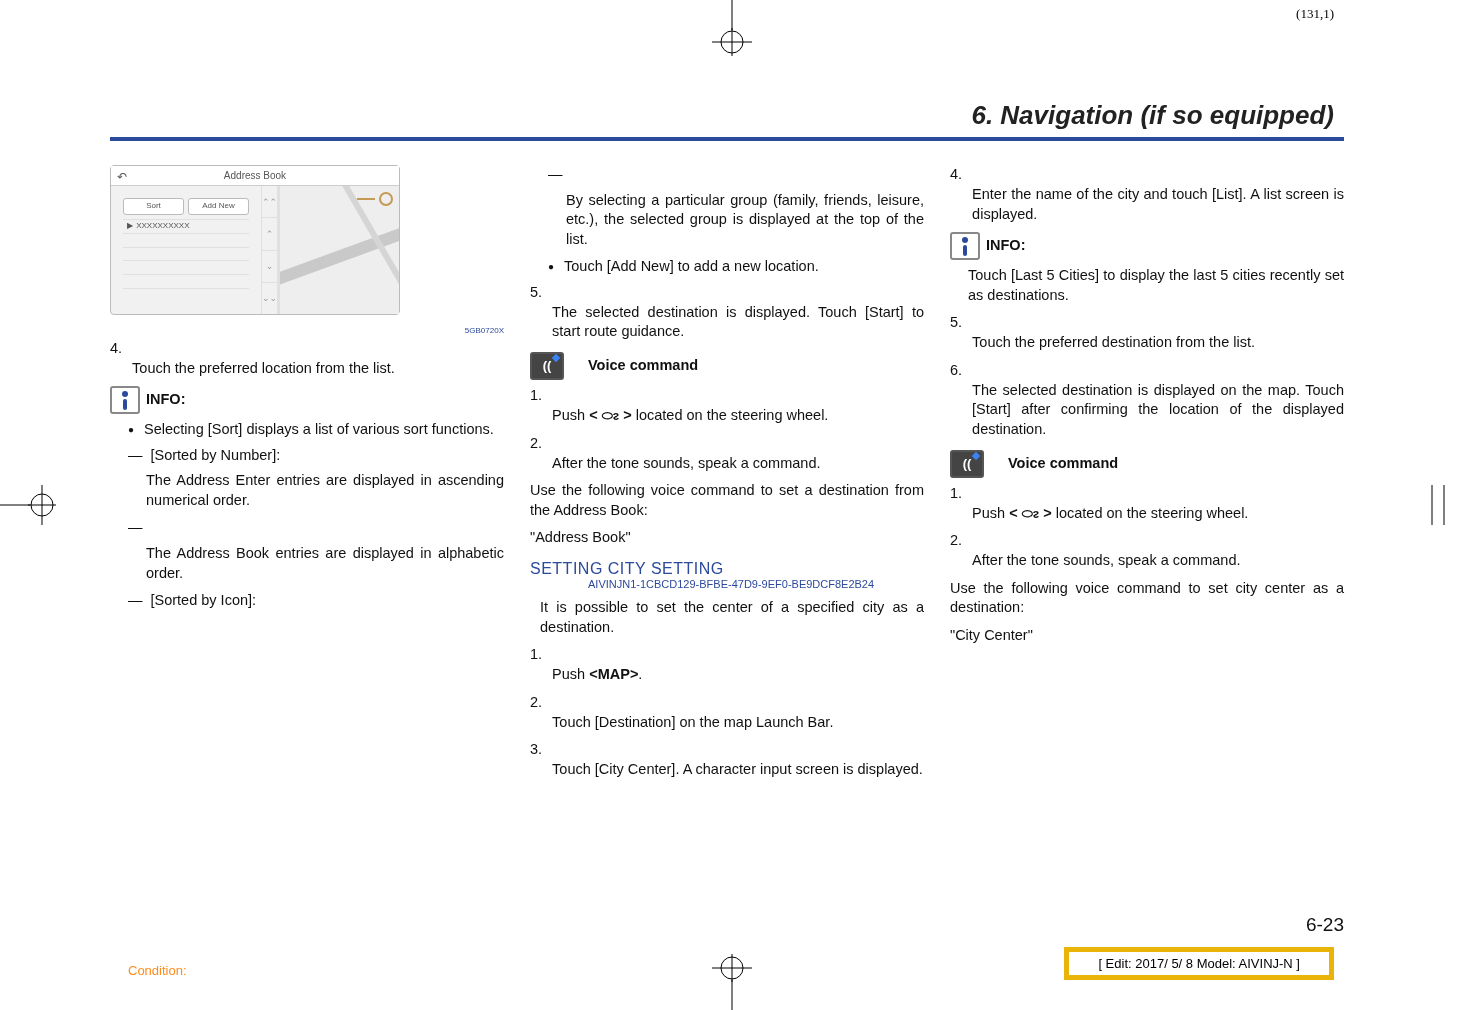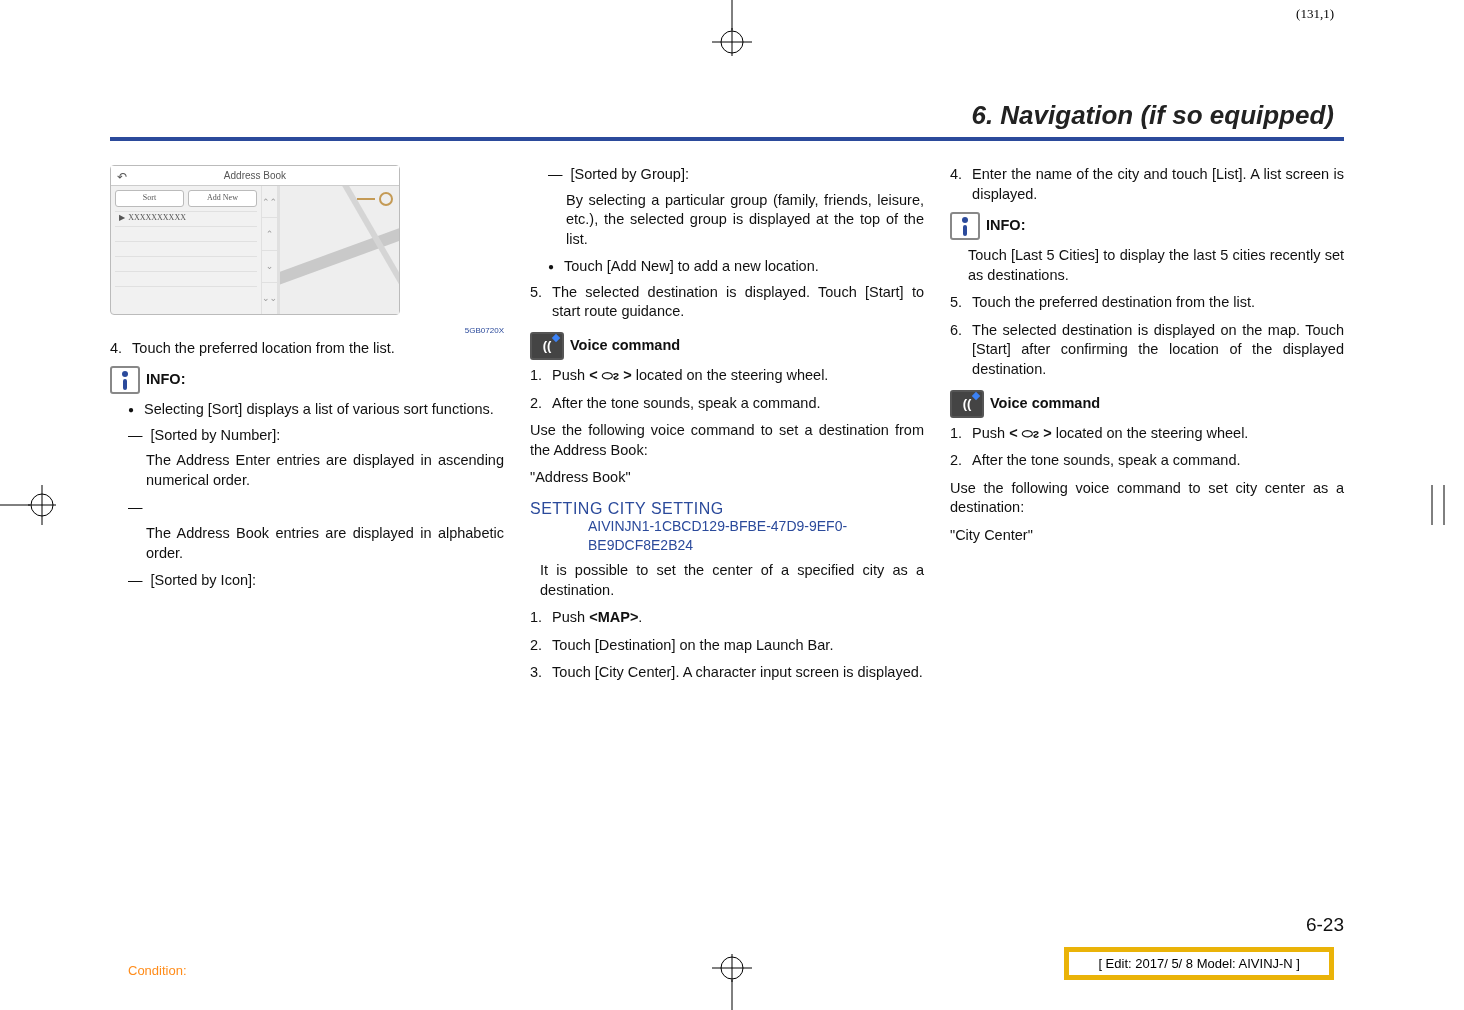"[Sorted by Group]:" span.t { html: <span>[Sorted by Group]:</span> -> none }
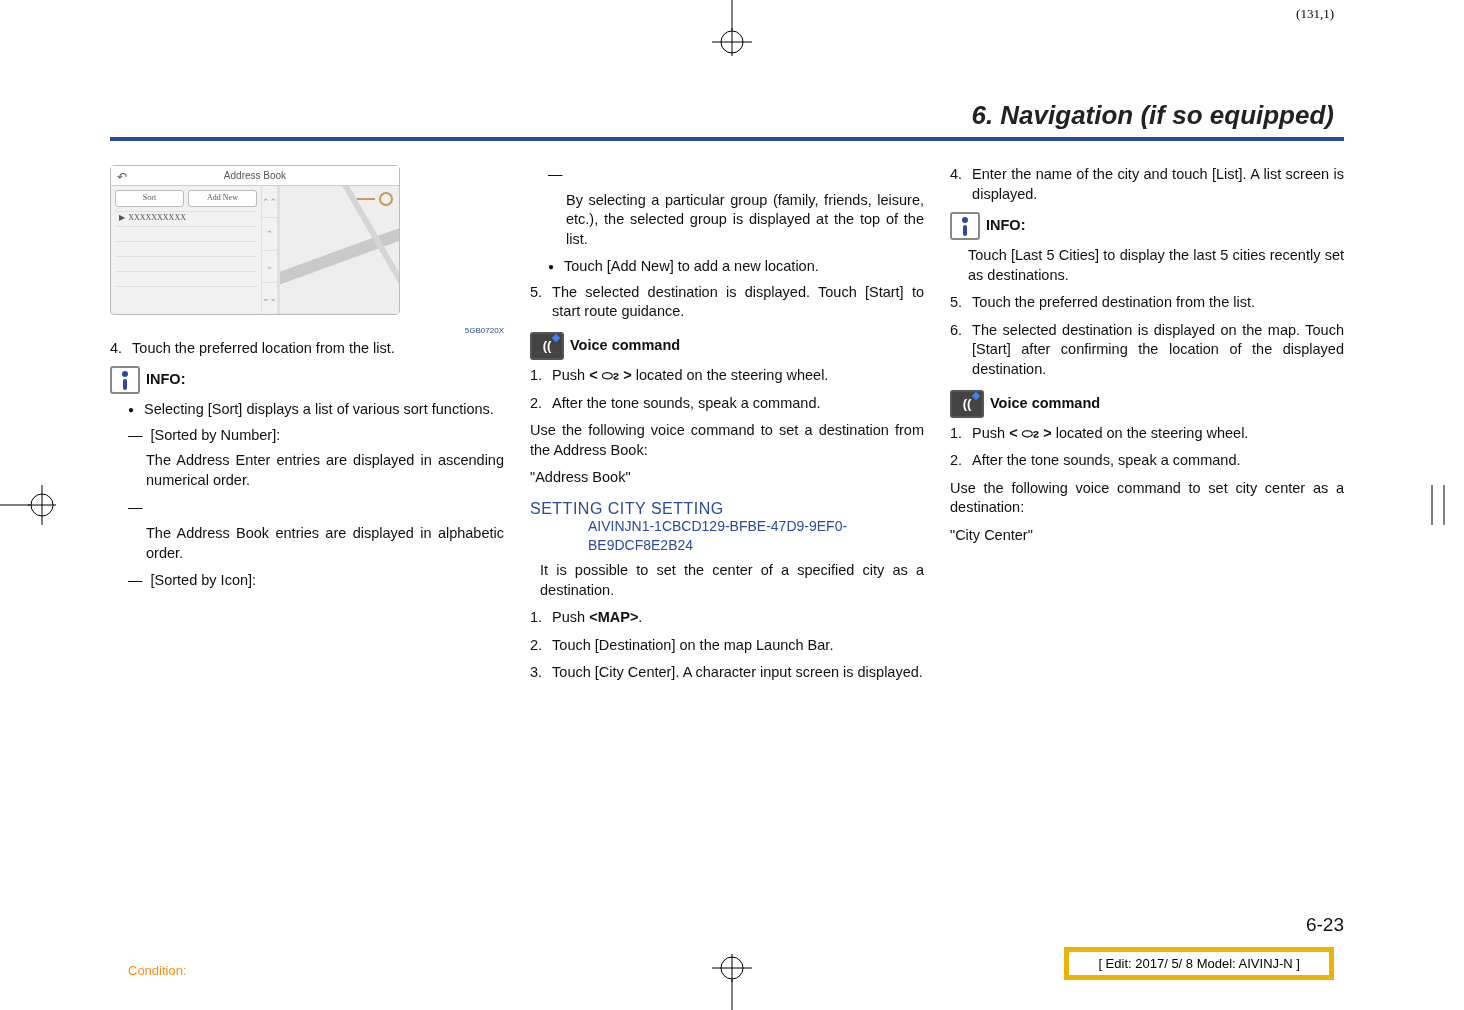"Enter the name of the" ol.num > li > .t { margin-top: none -> 20px }
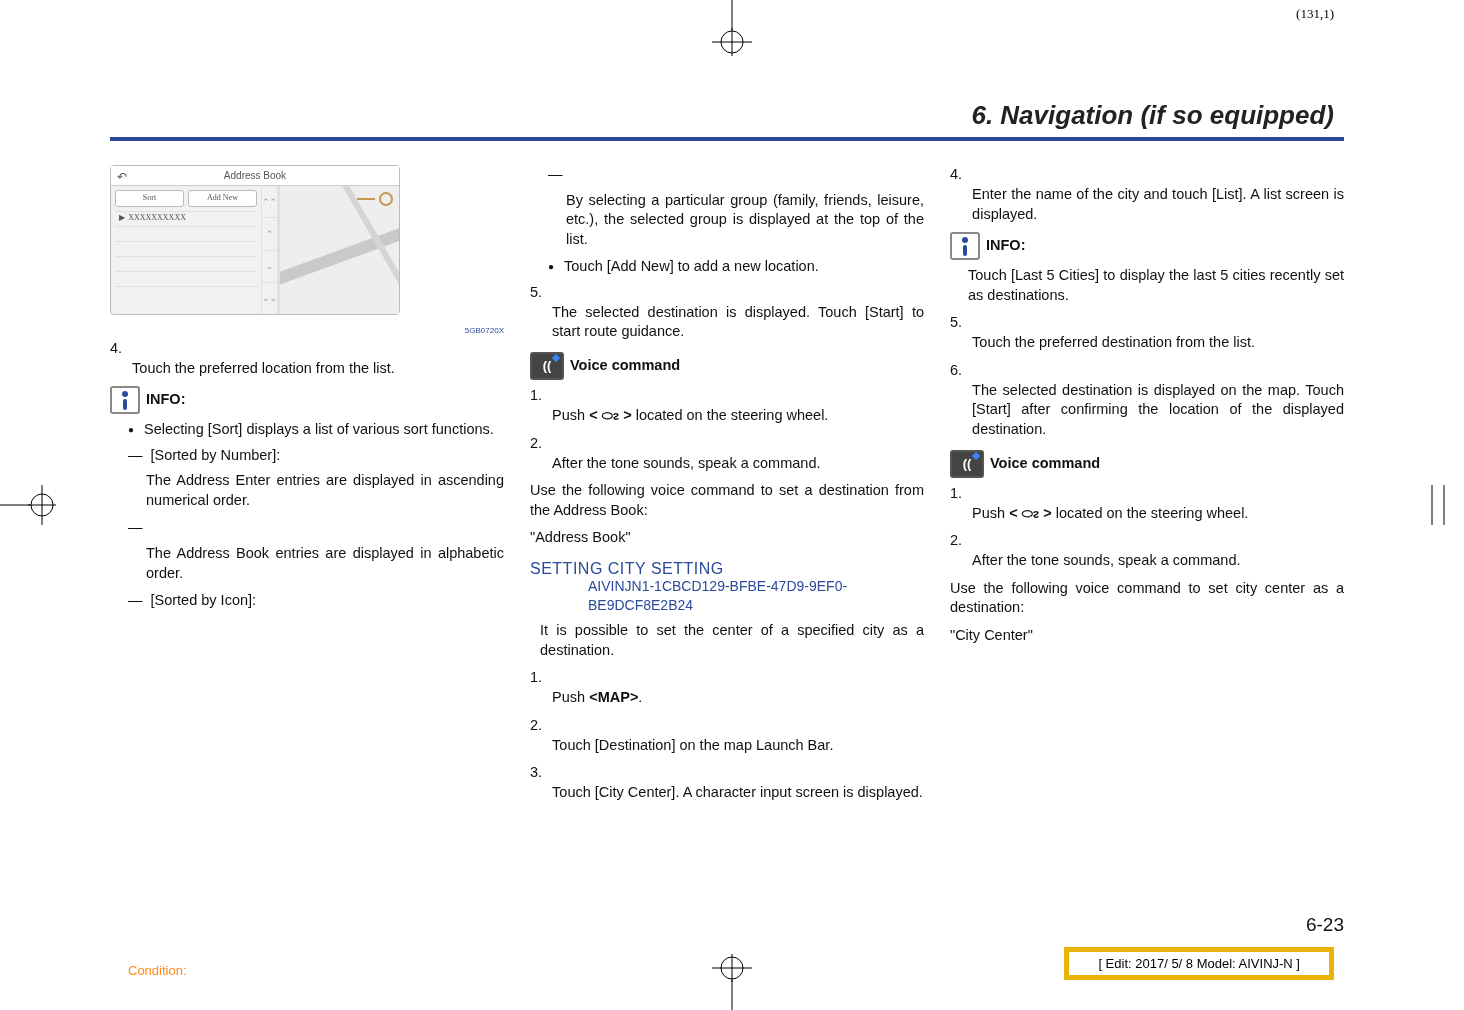"Sort" .ss-left { font-family: Liberation Serif, serif -> none; padding: 4px -> 12px }
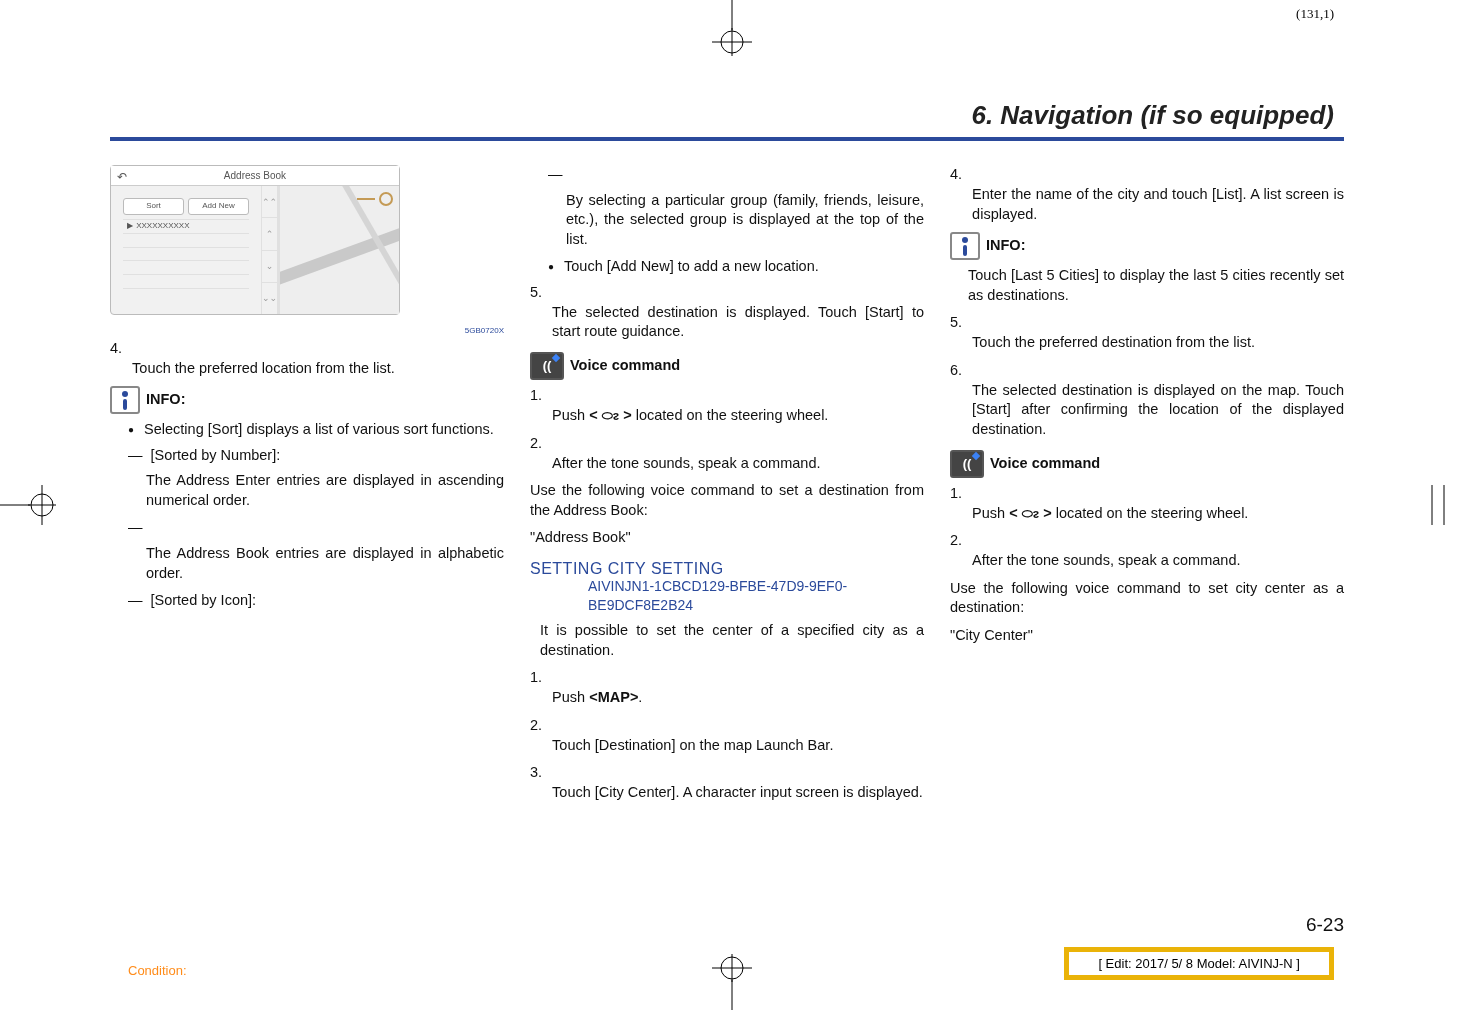"Voice command" .voice-row { gap: 6px -> 24px }
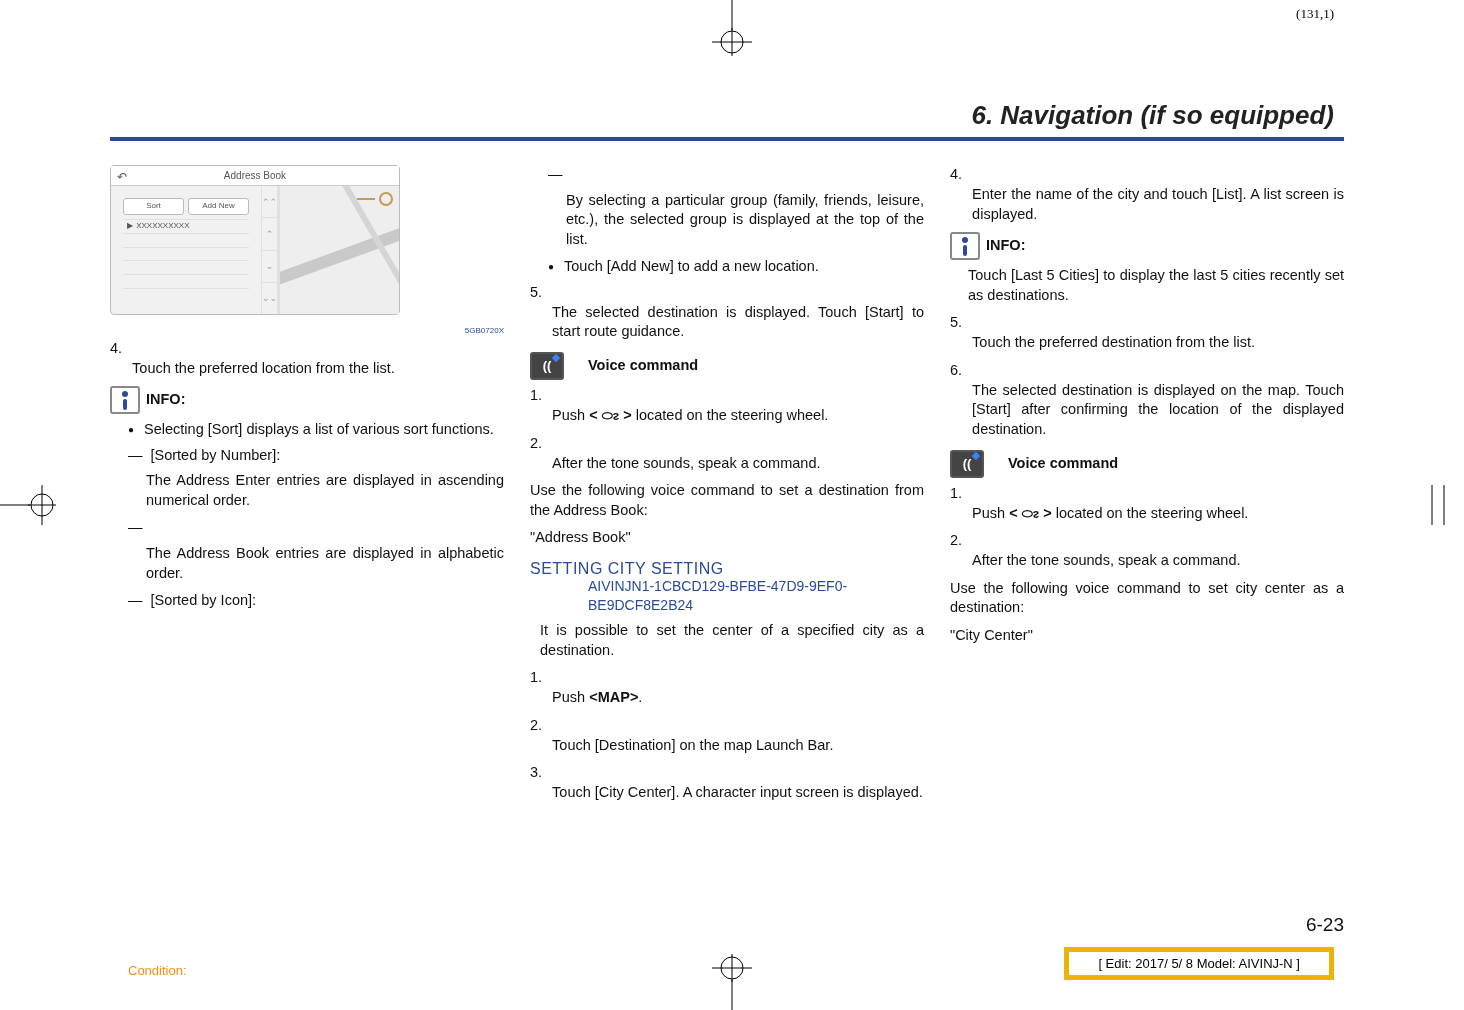"AIVINJN1-1CBCD129-BFBE-47D9-9EF0-BE9DCF8" .guid { font-size: 14px -> 11px }
